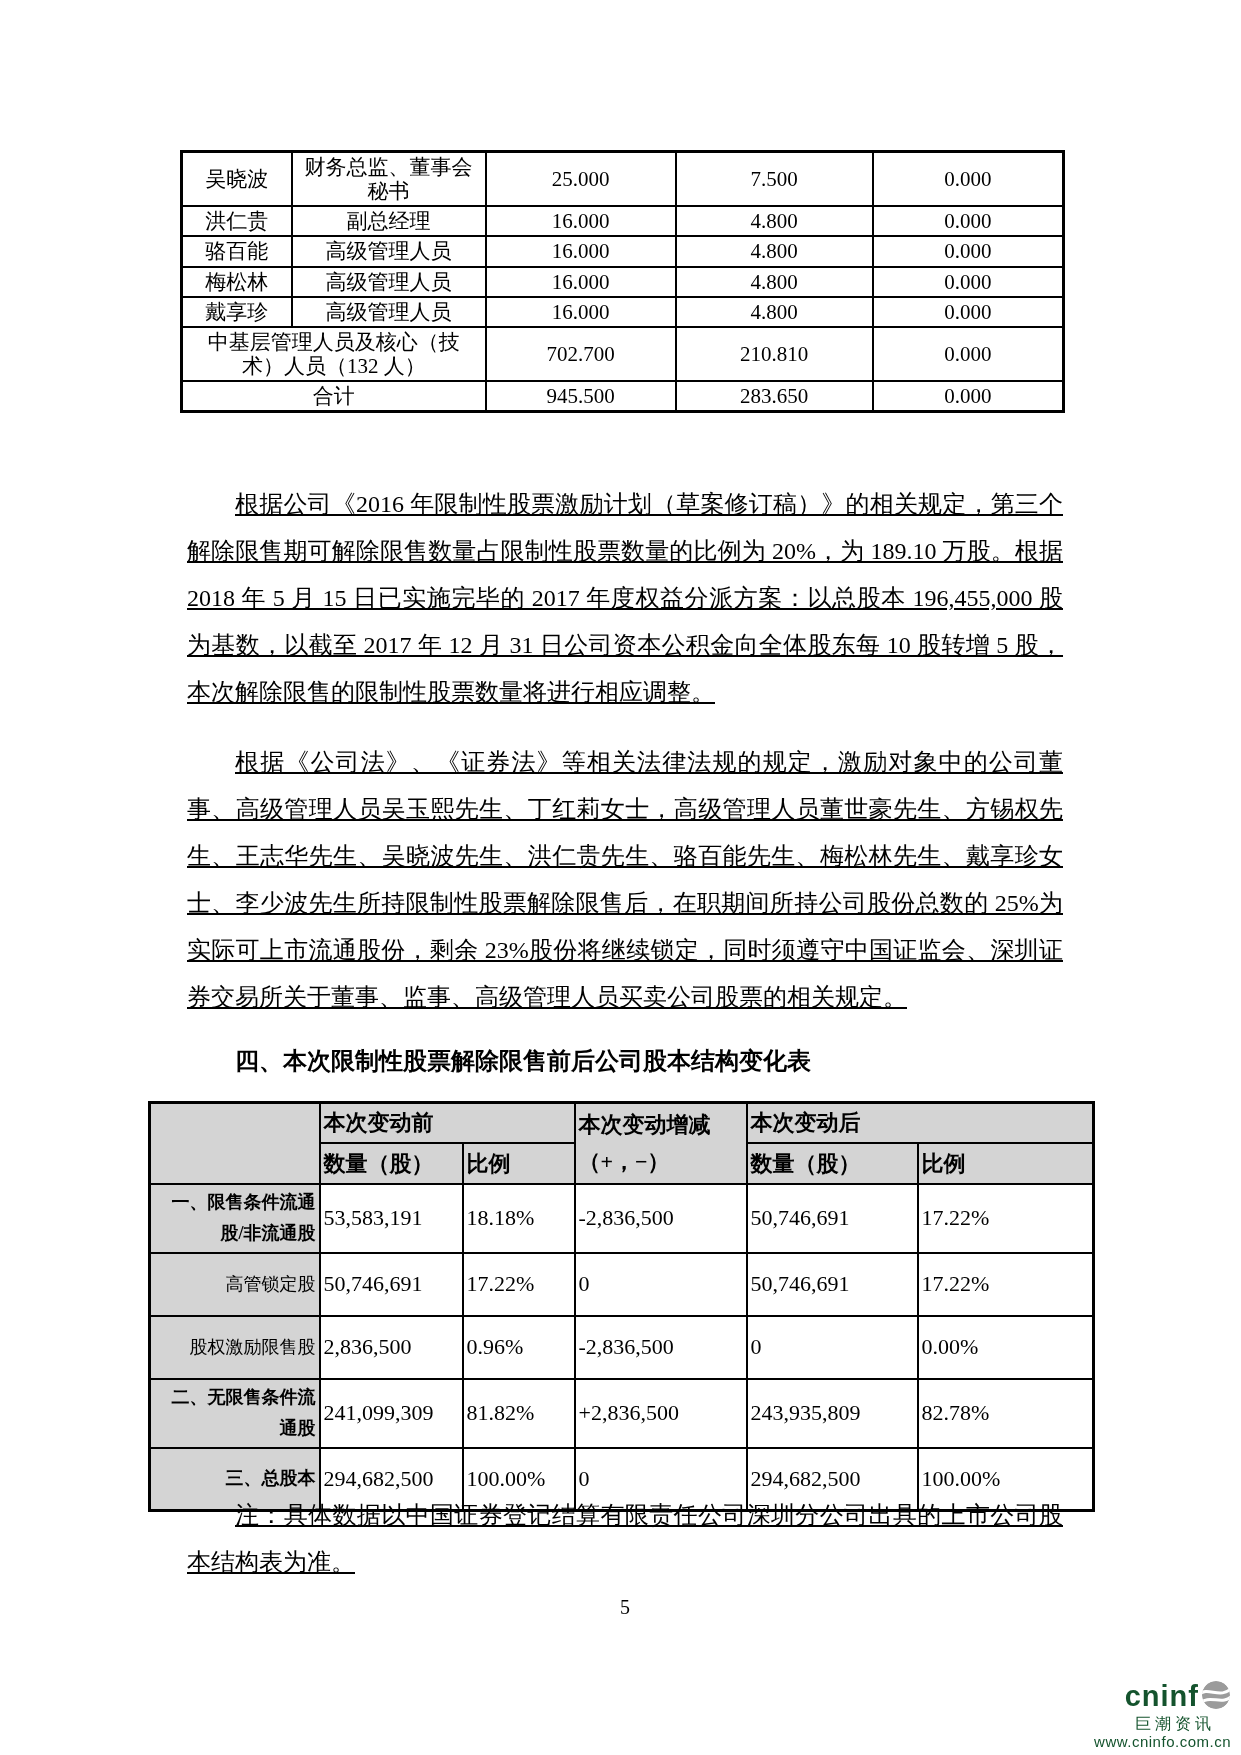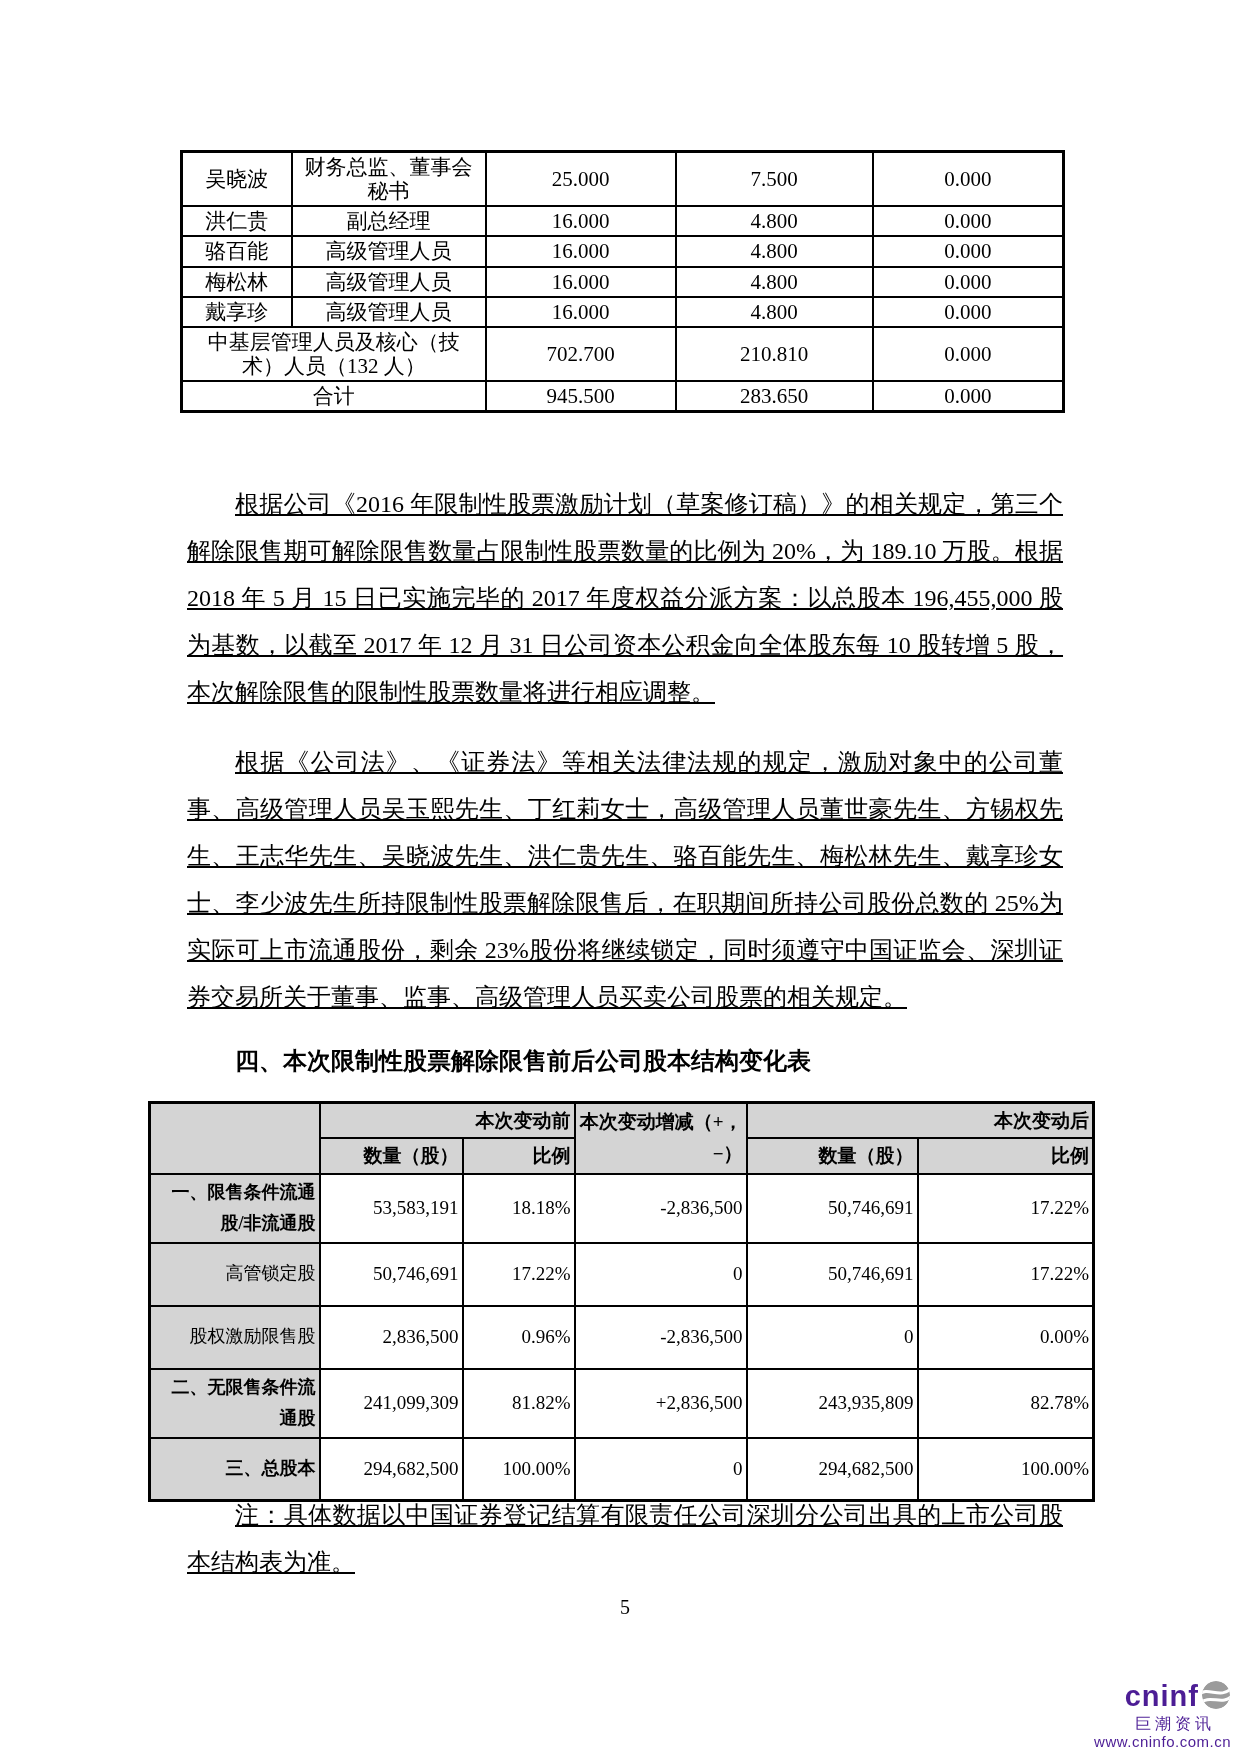"本次变动前" #table2 td { font-size: 19px -> 22px; text-align: right -> left }
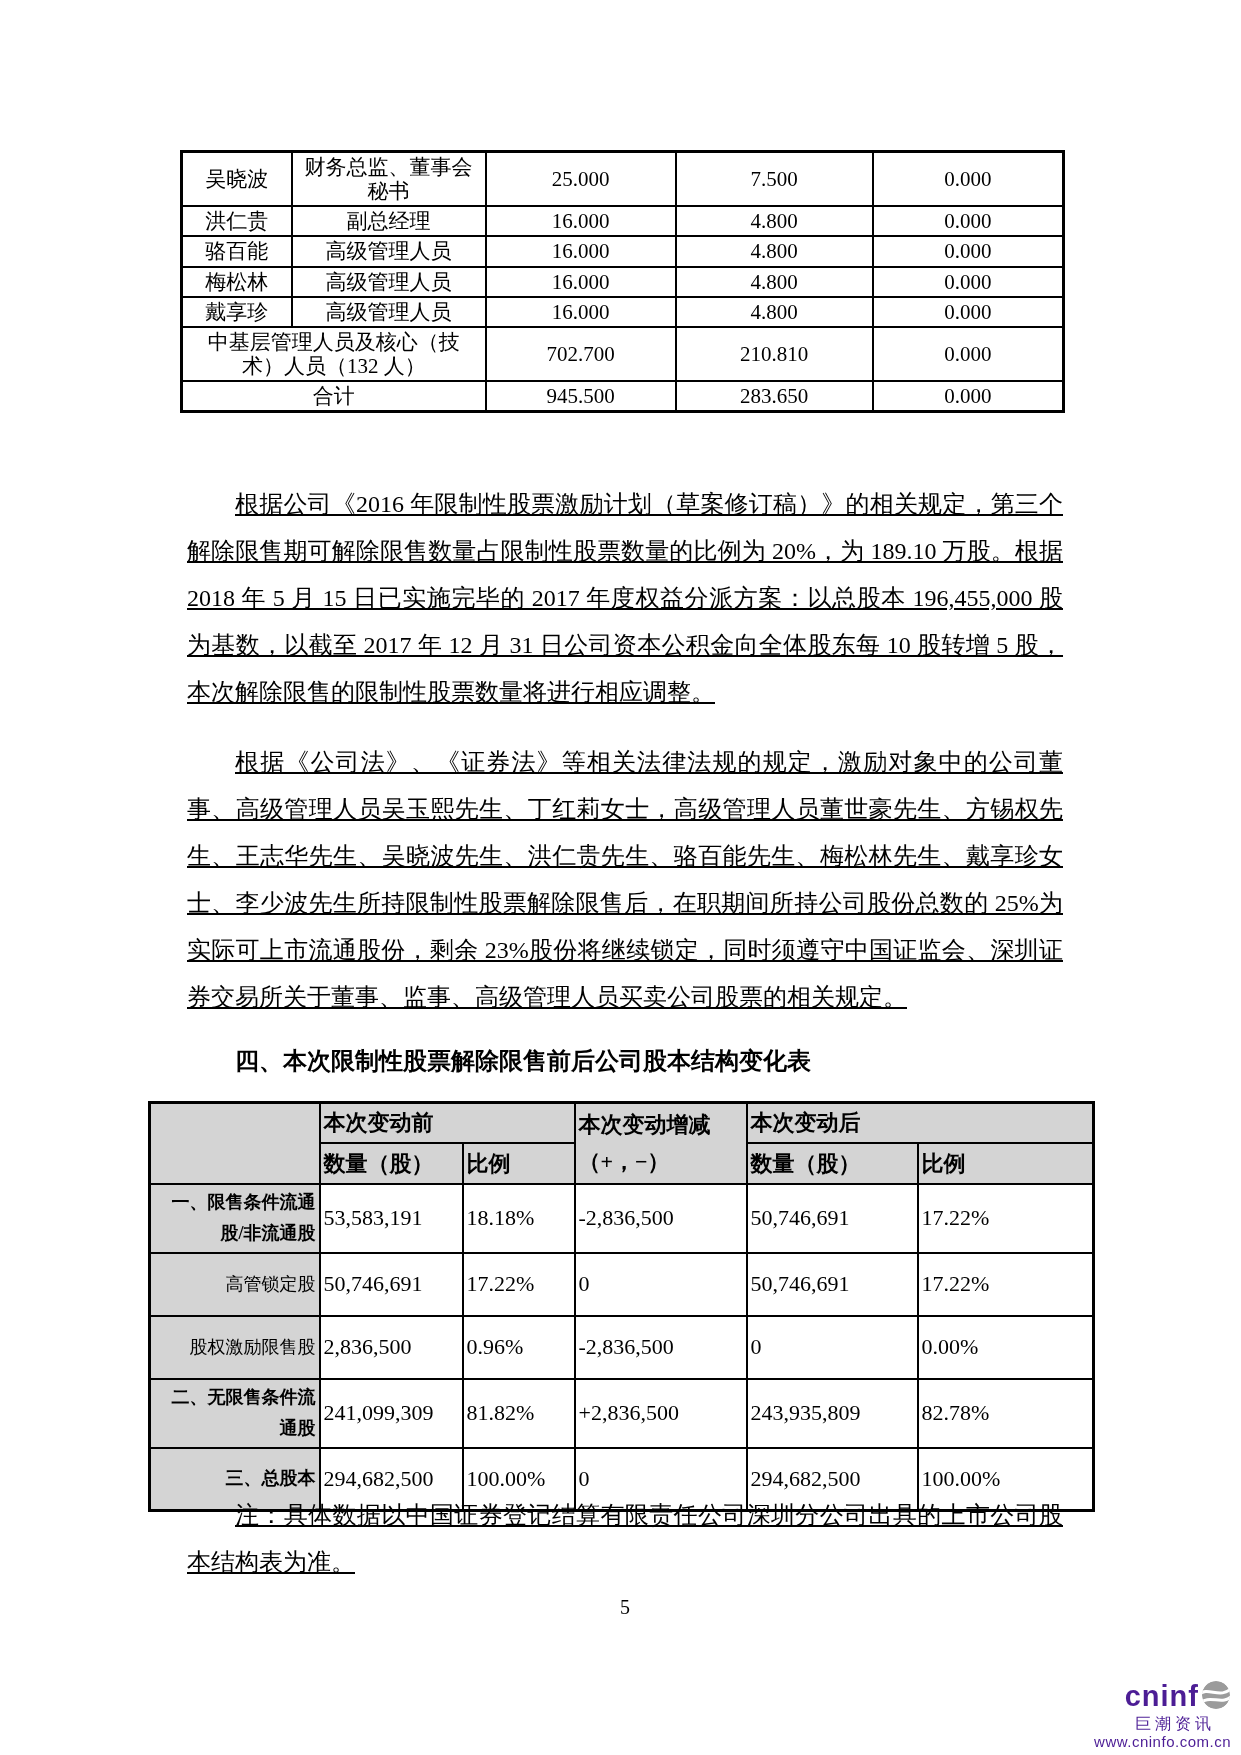"cninf" #logo { color: #4c1d95 -> #14532d }
